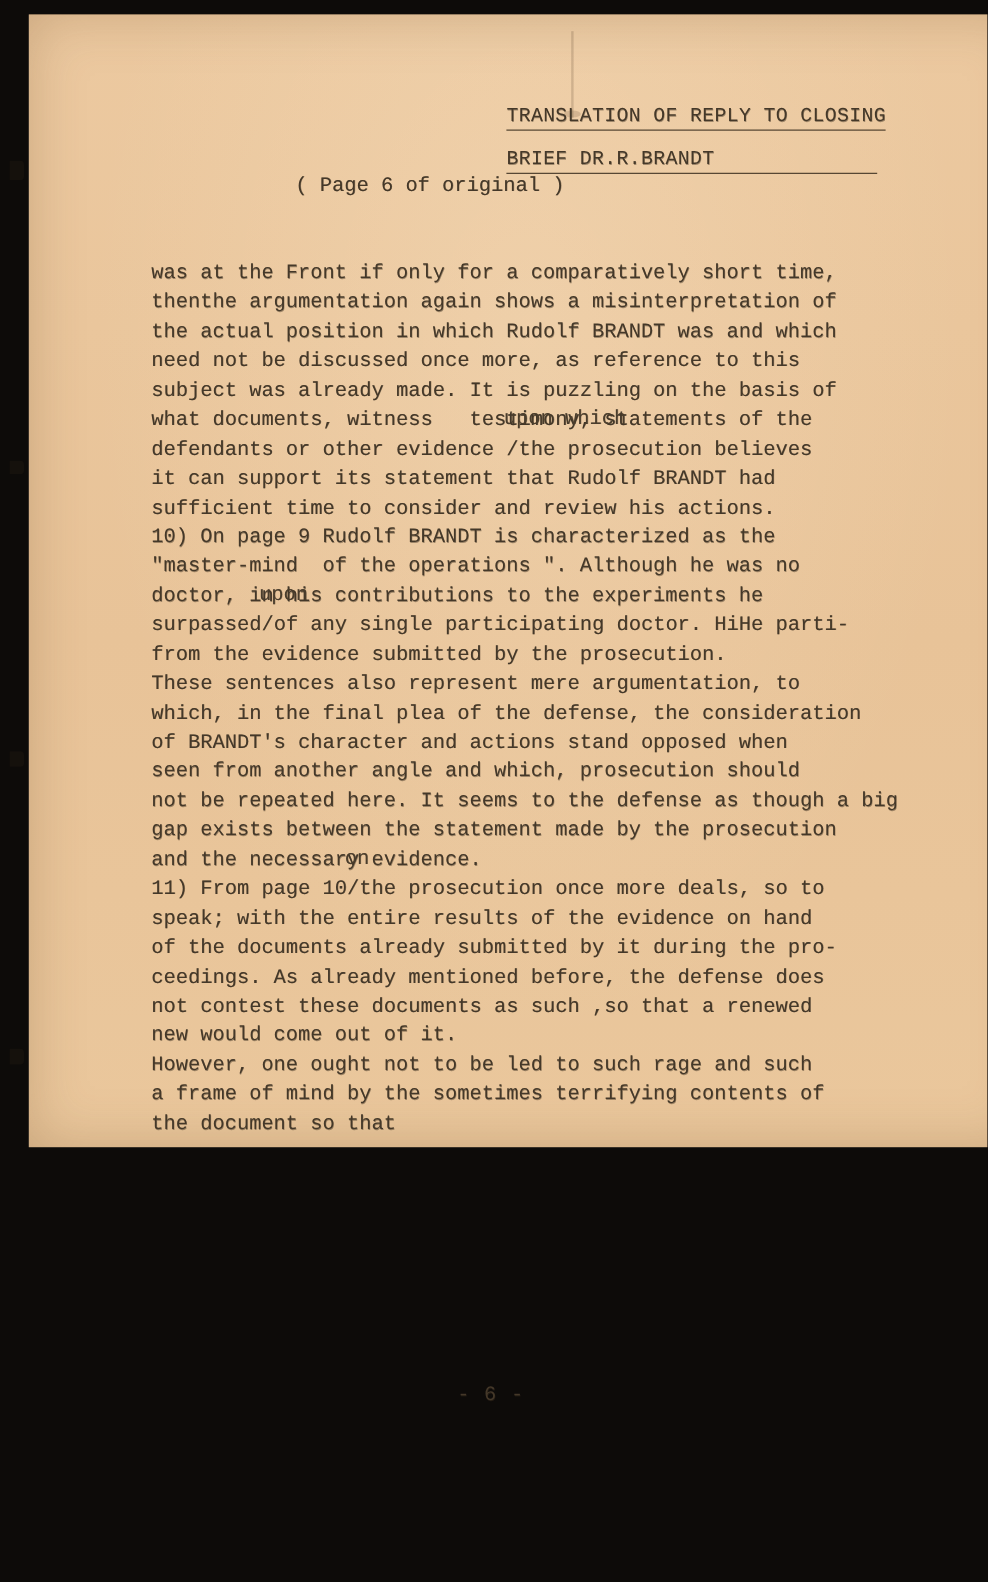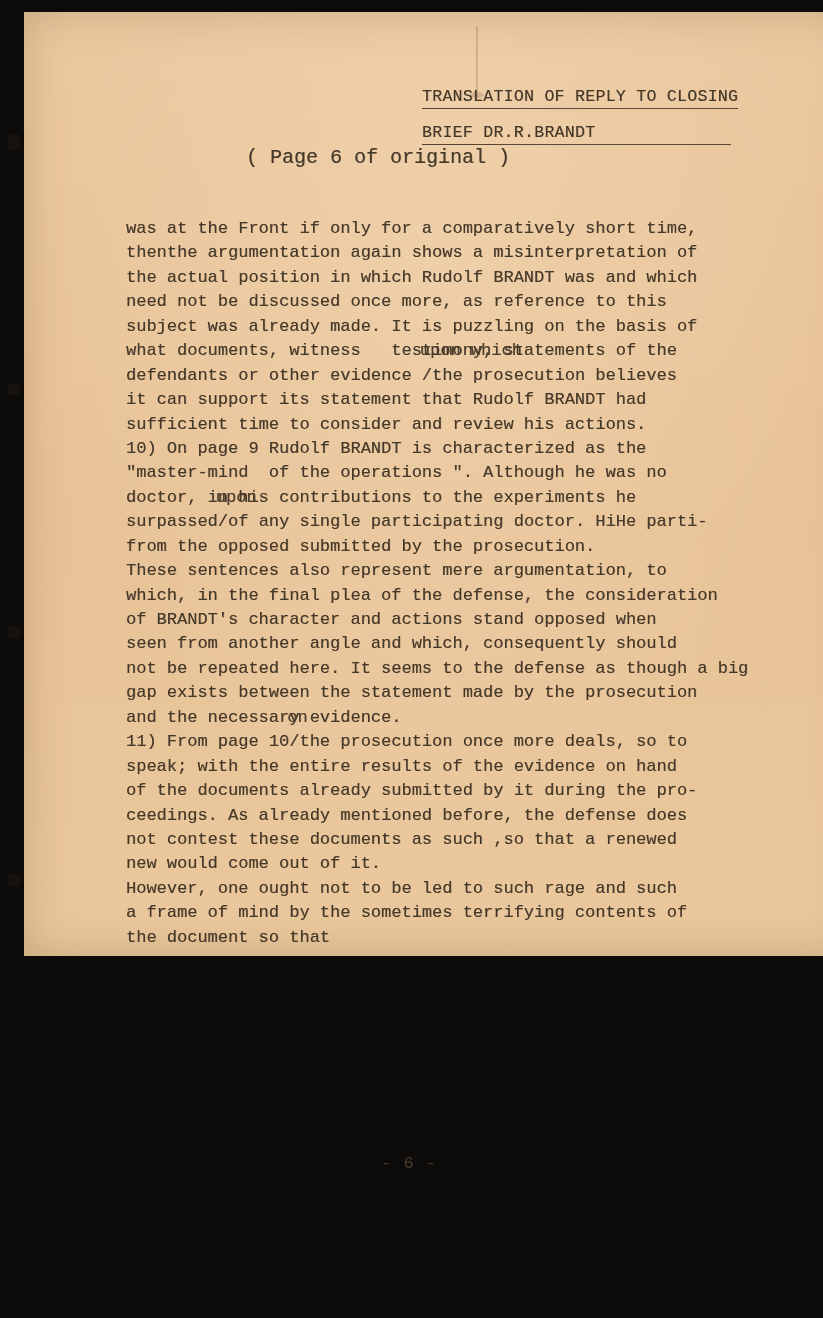"( Page 6 of original" .page-heading { font-size: 20px -> 17px }
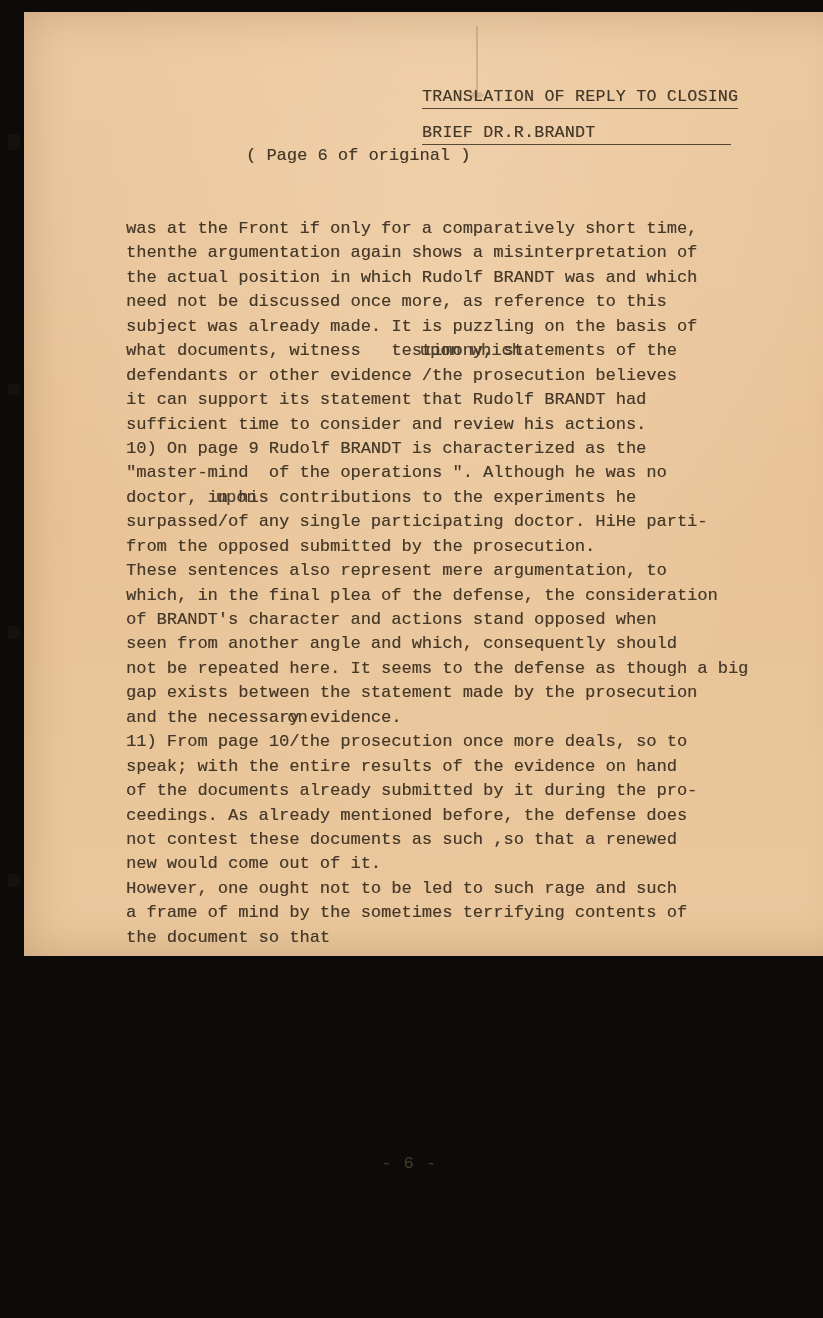"from the opposed submitted by" div.line { text: opposed -> evidence }
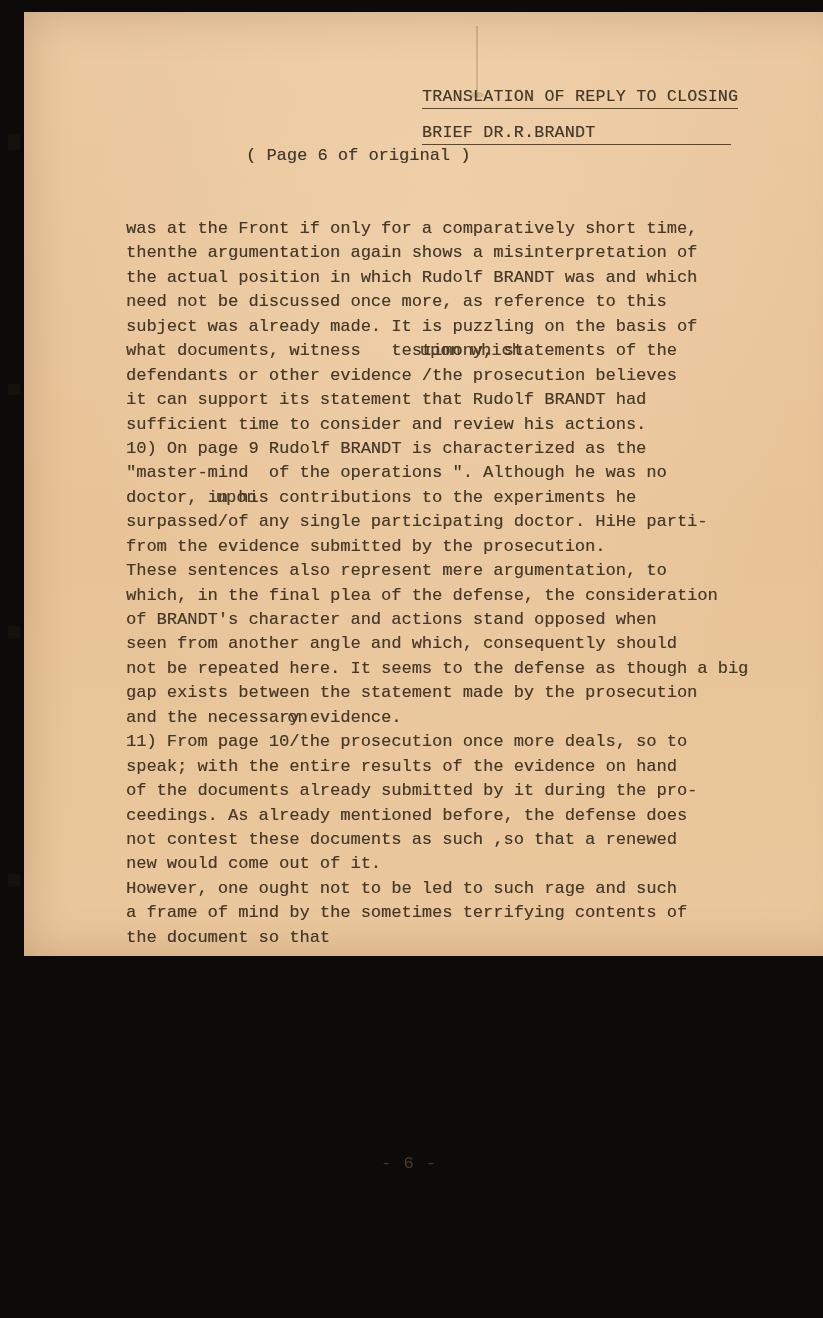"seen from another angle and" div.line { text: consequently -> prosecution }
